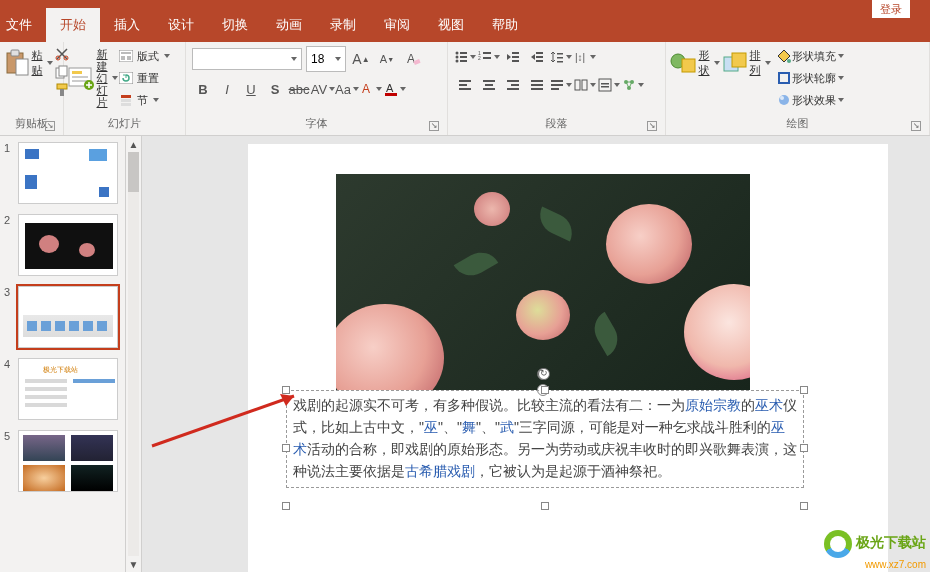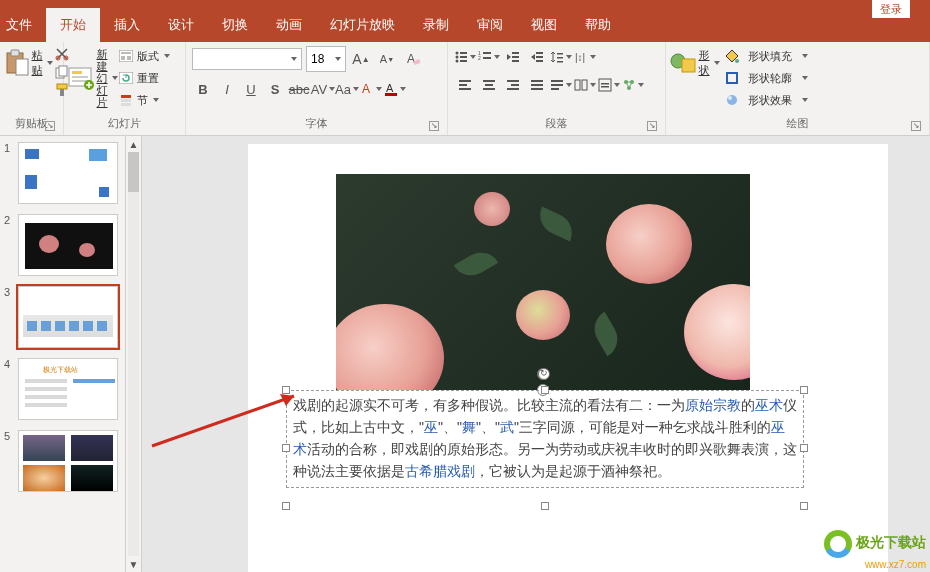"幻灯片放映" div.tab { html: <div>幻灯片放映</div> -> none }
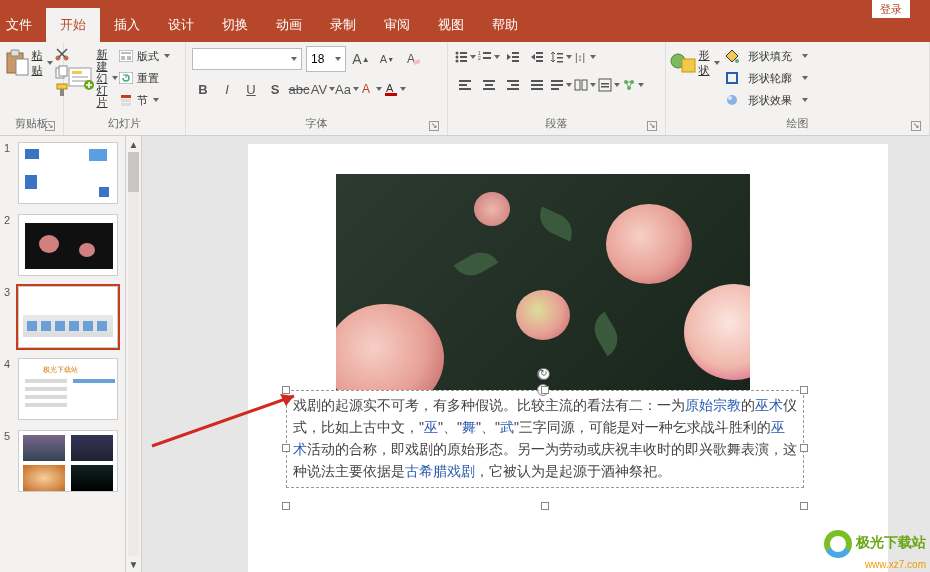"排列" div.big-btn { html: none -> <div> <span> <svg> <rect></rect> <rect></rect> </svg> </span> <span>排列</span> <span></span> </div> }
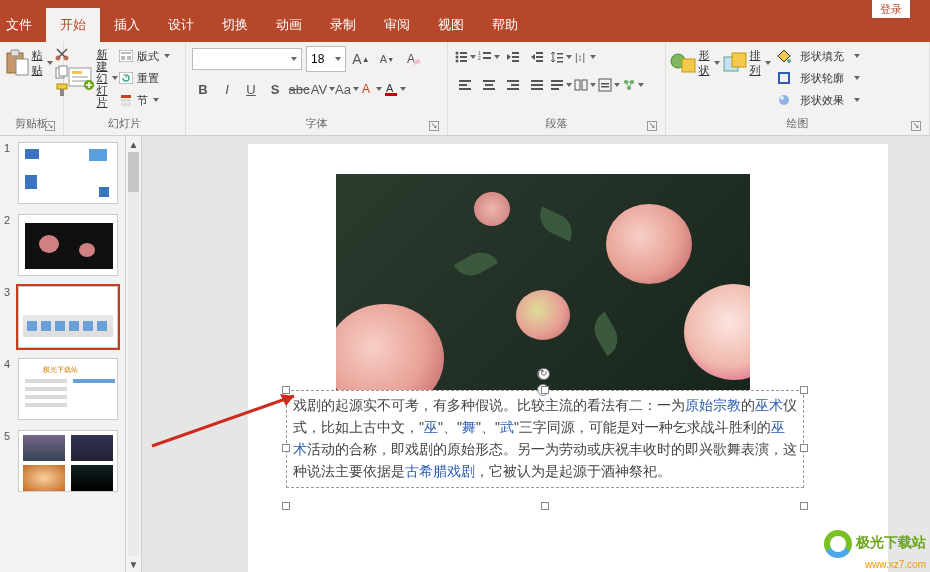"形状填充" .shape-fill-col .mini-row { gap: 8px -> 0 }
